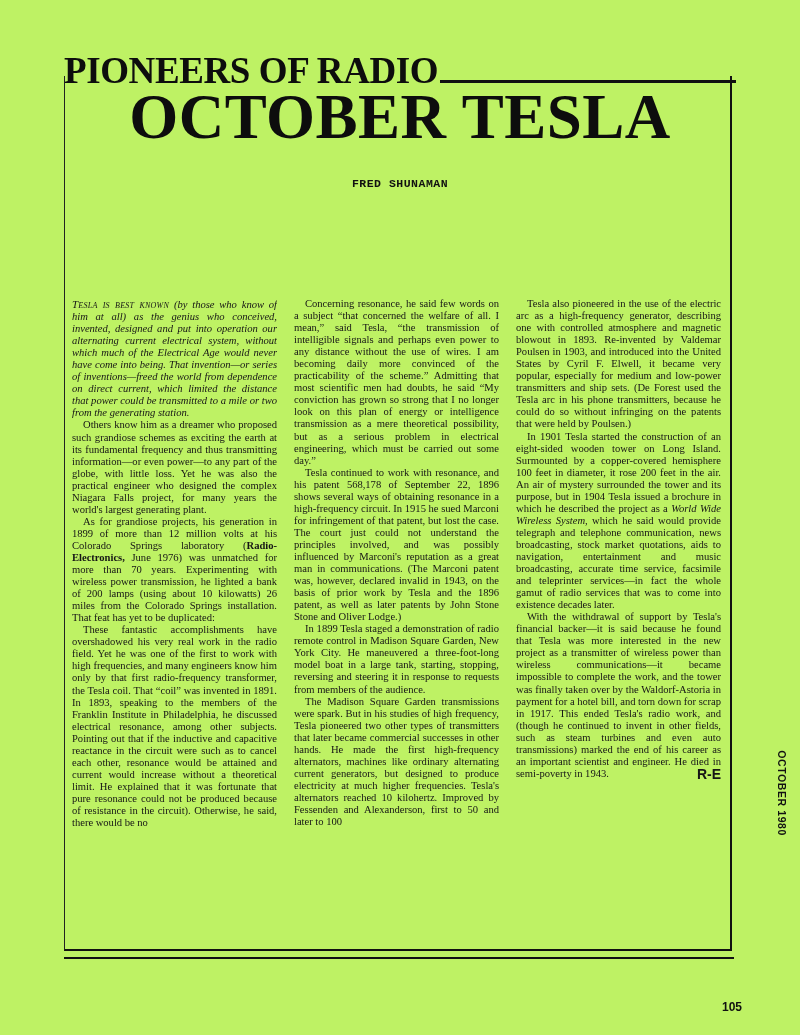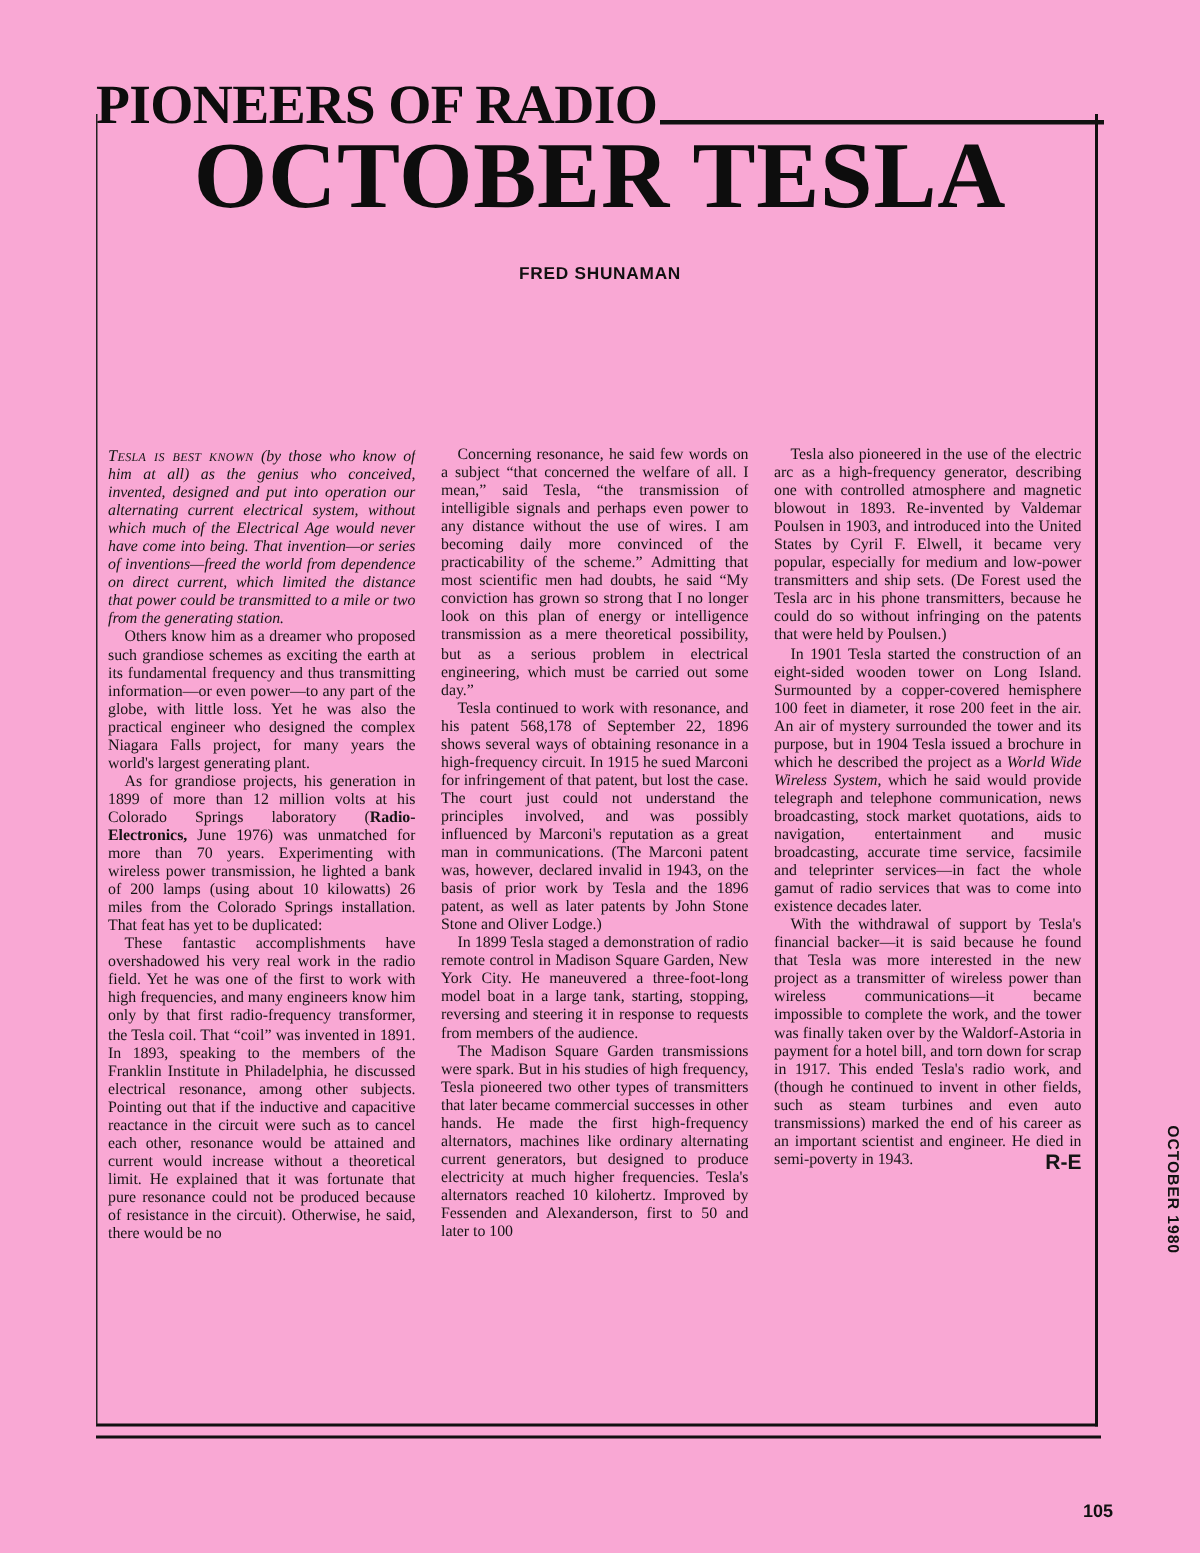"PIONEERS OF RADIO" #page { background: #f9a8d4 -> #bef264 }
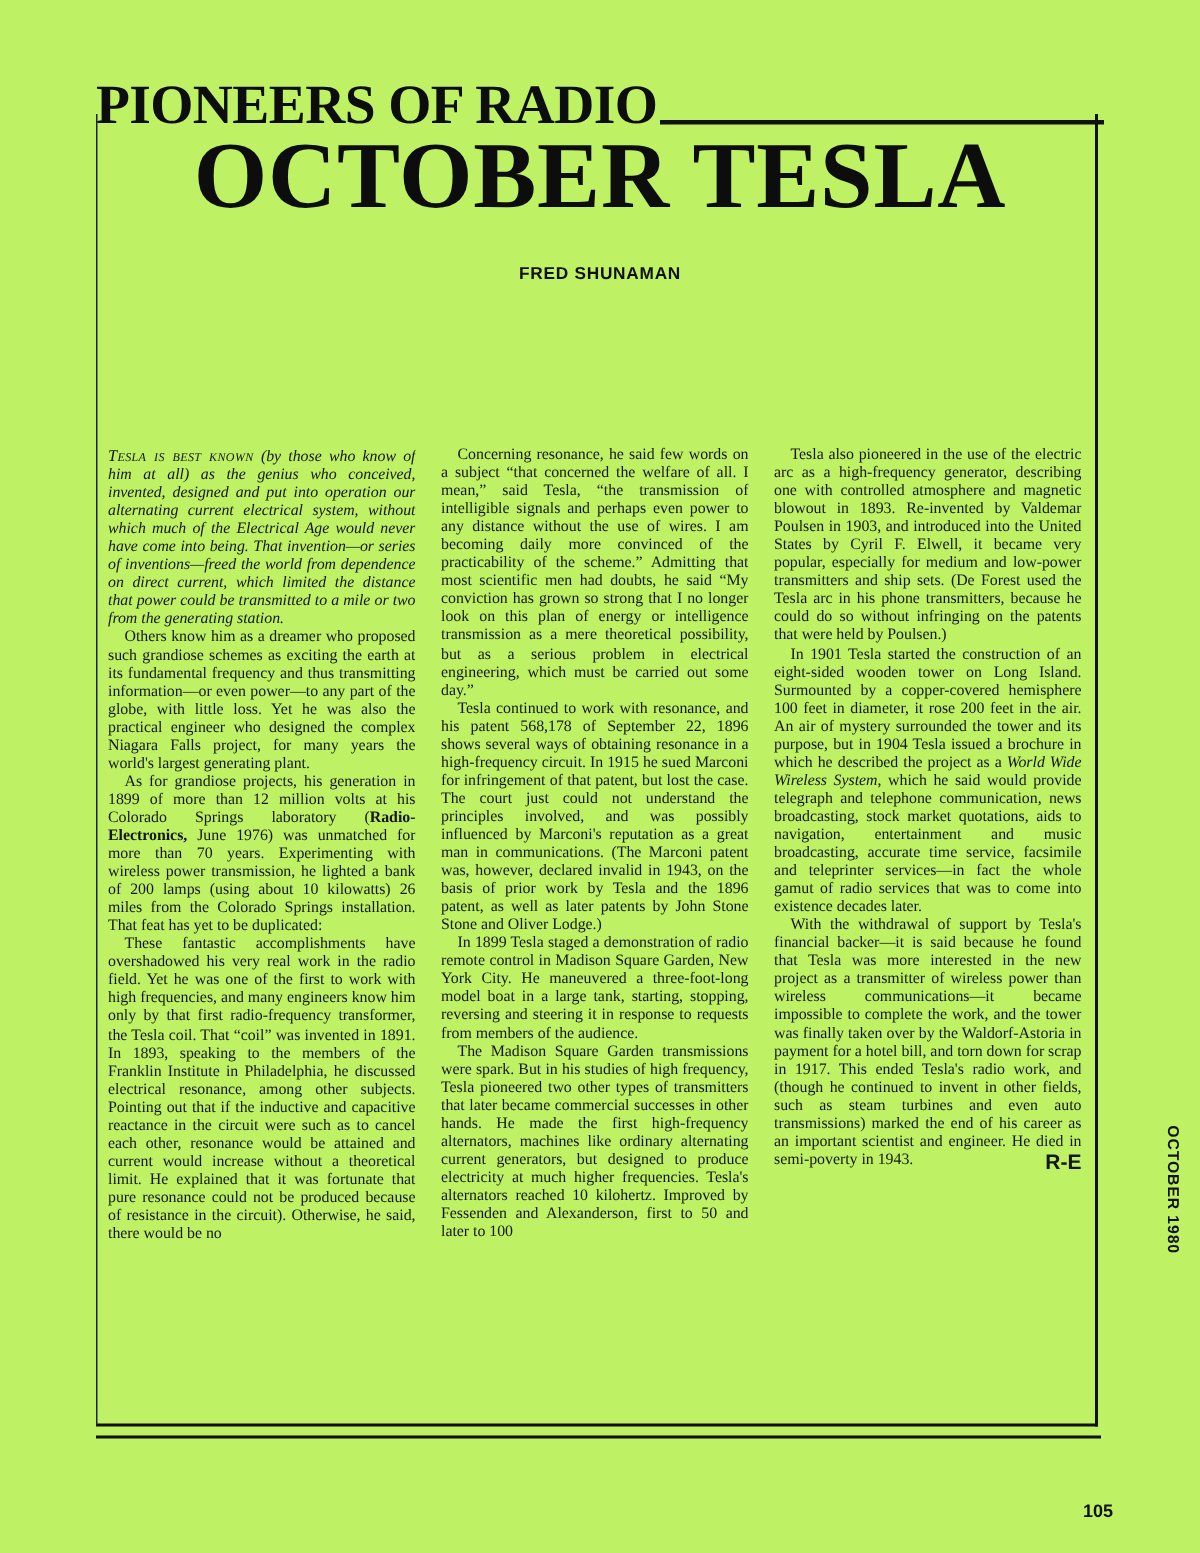"FRED SHUNAMAN" #byline { font-family: Liberation Sans, sans-serif -> Liberation Mono, monospace }
